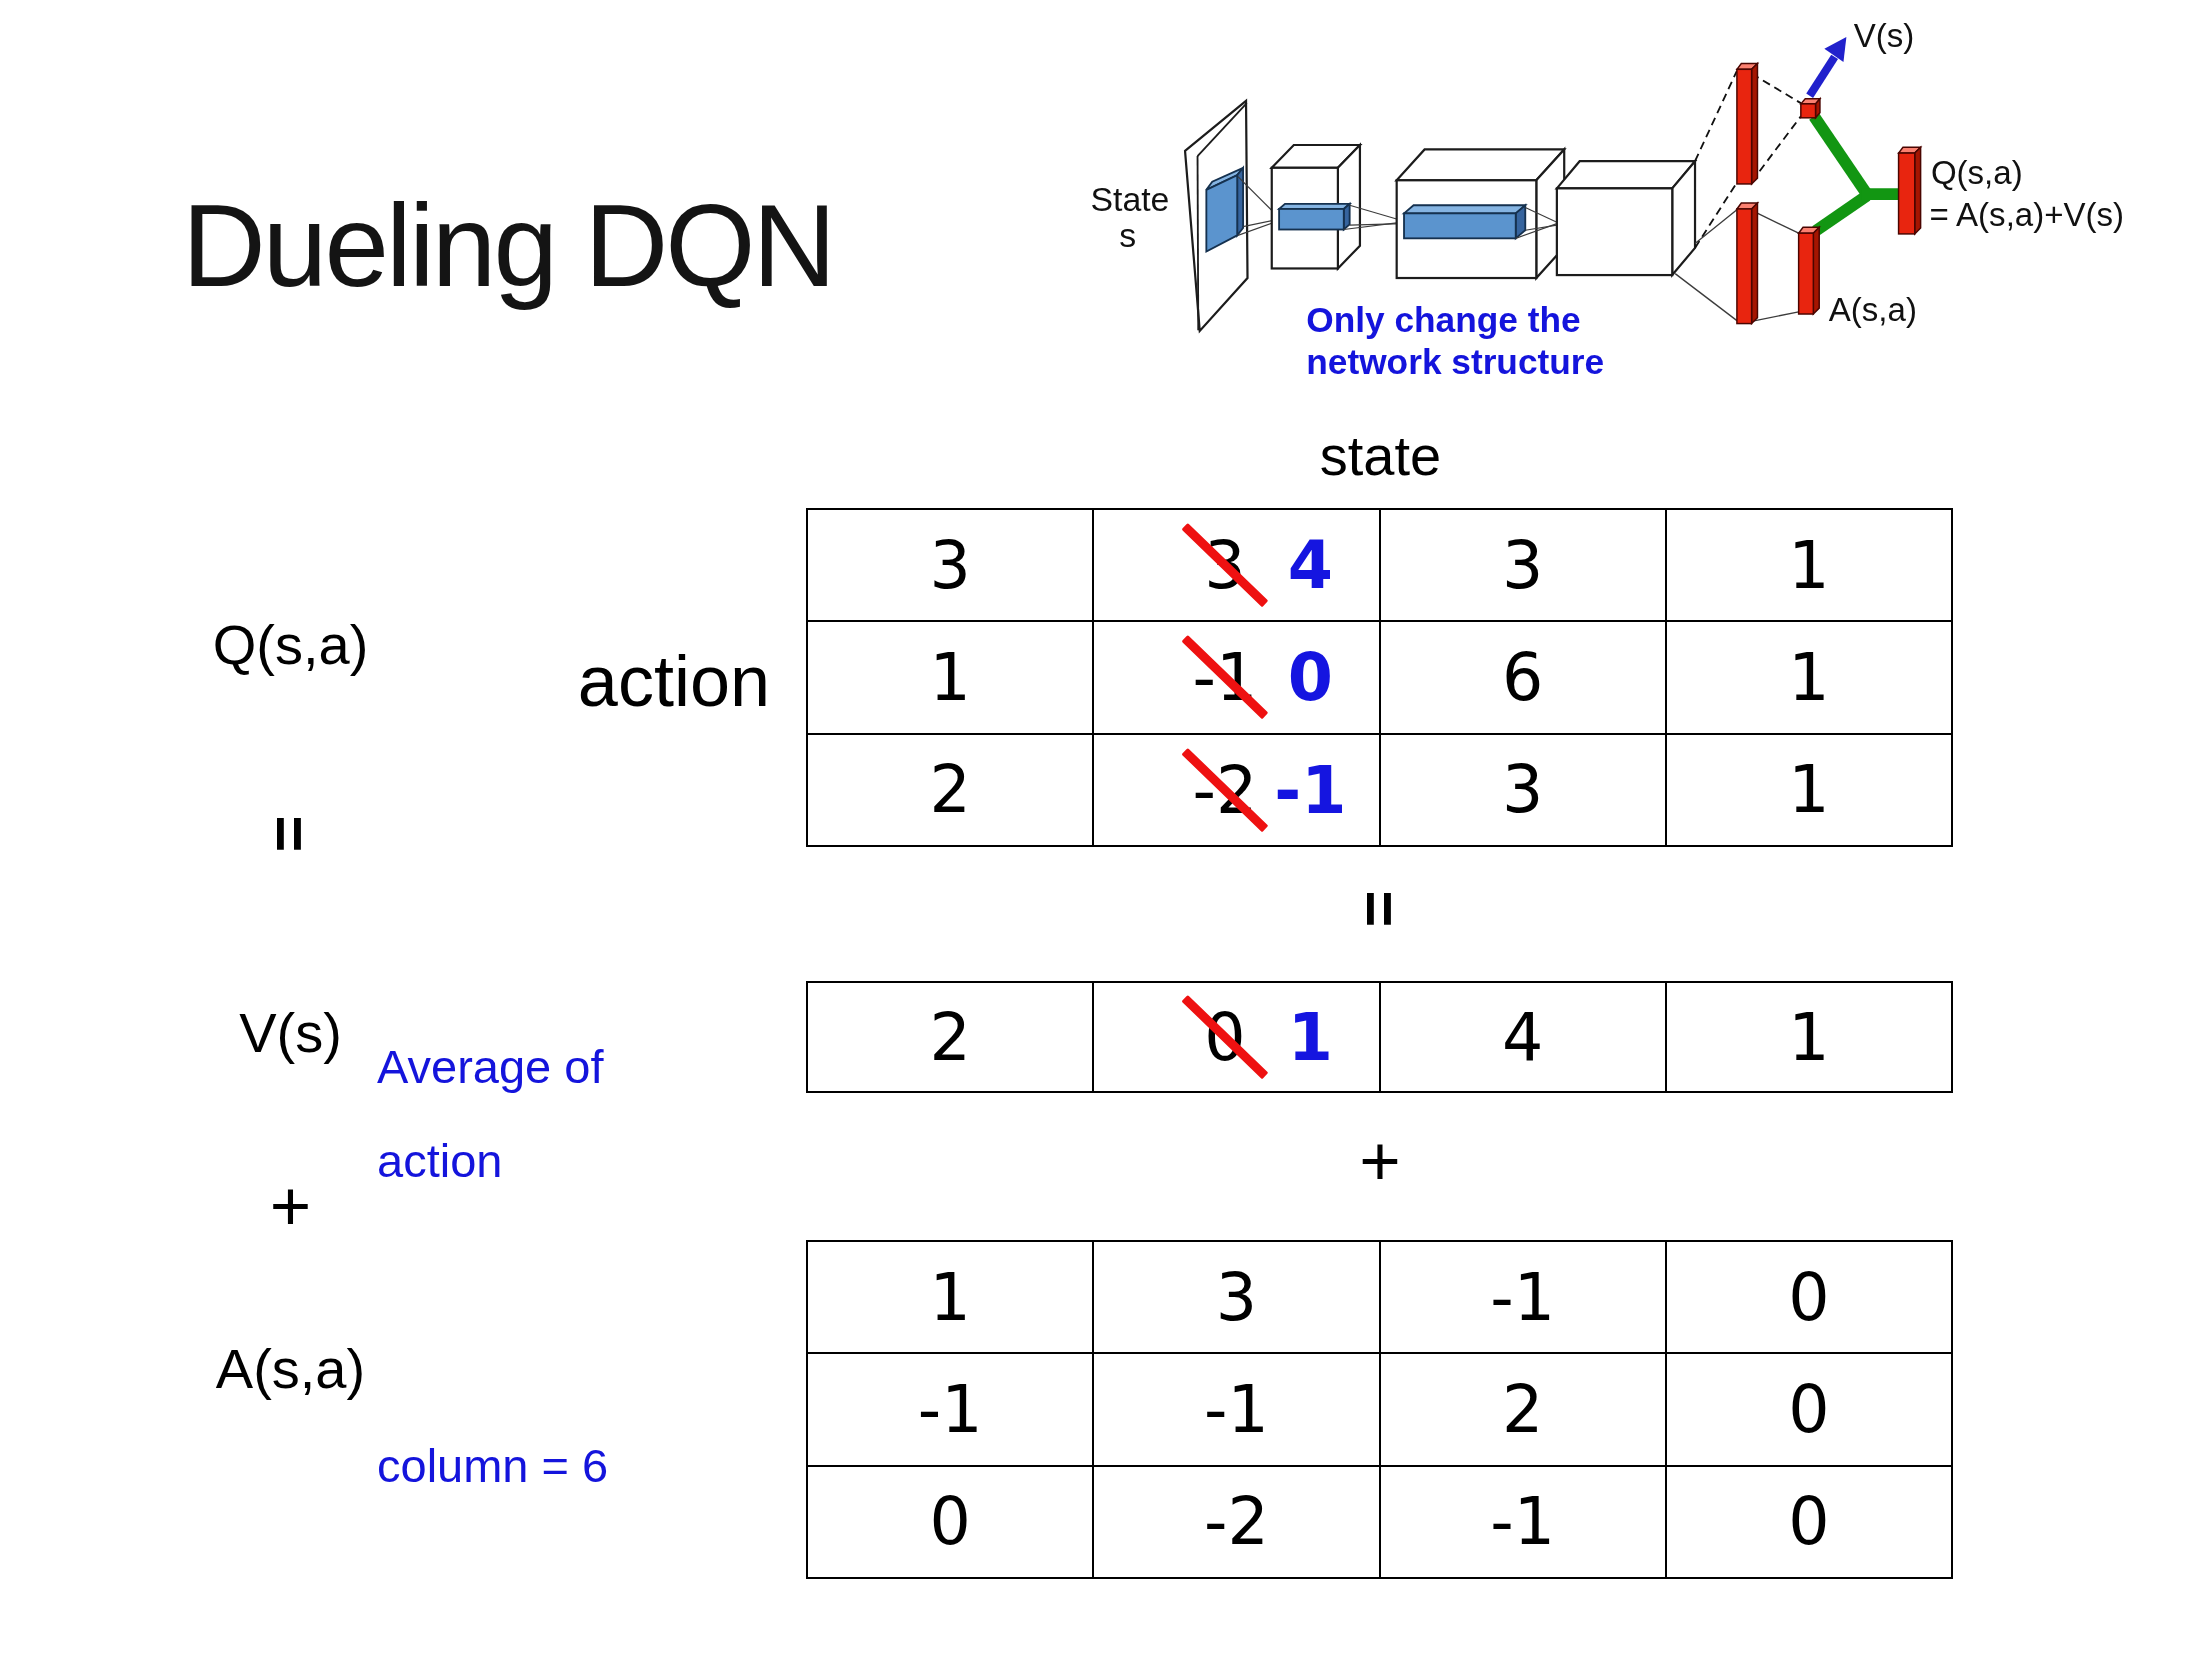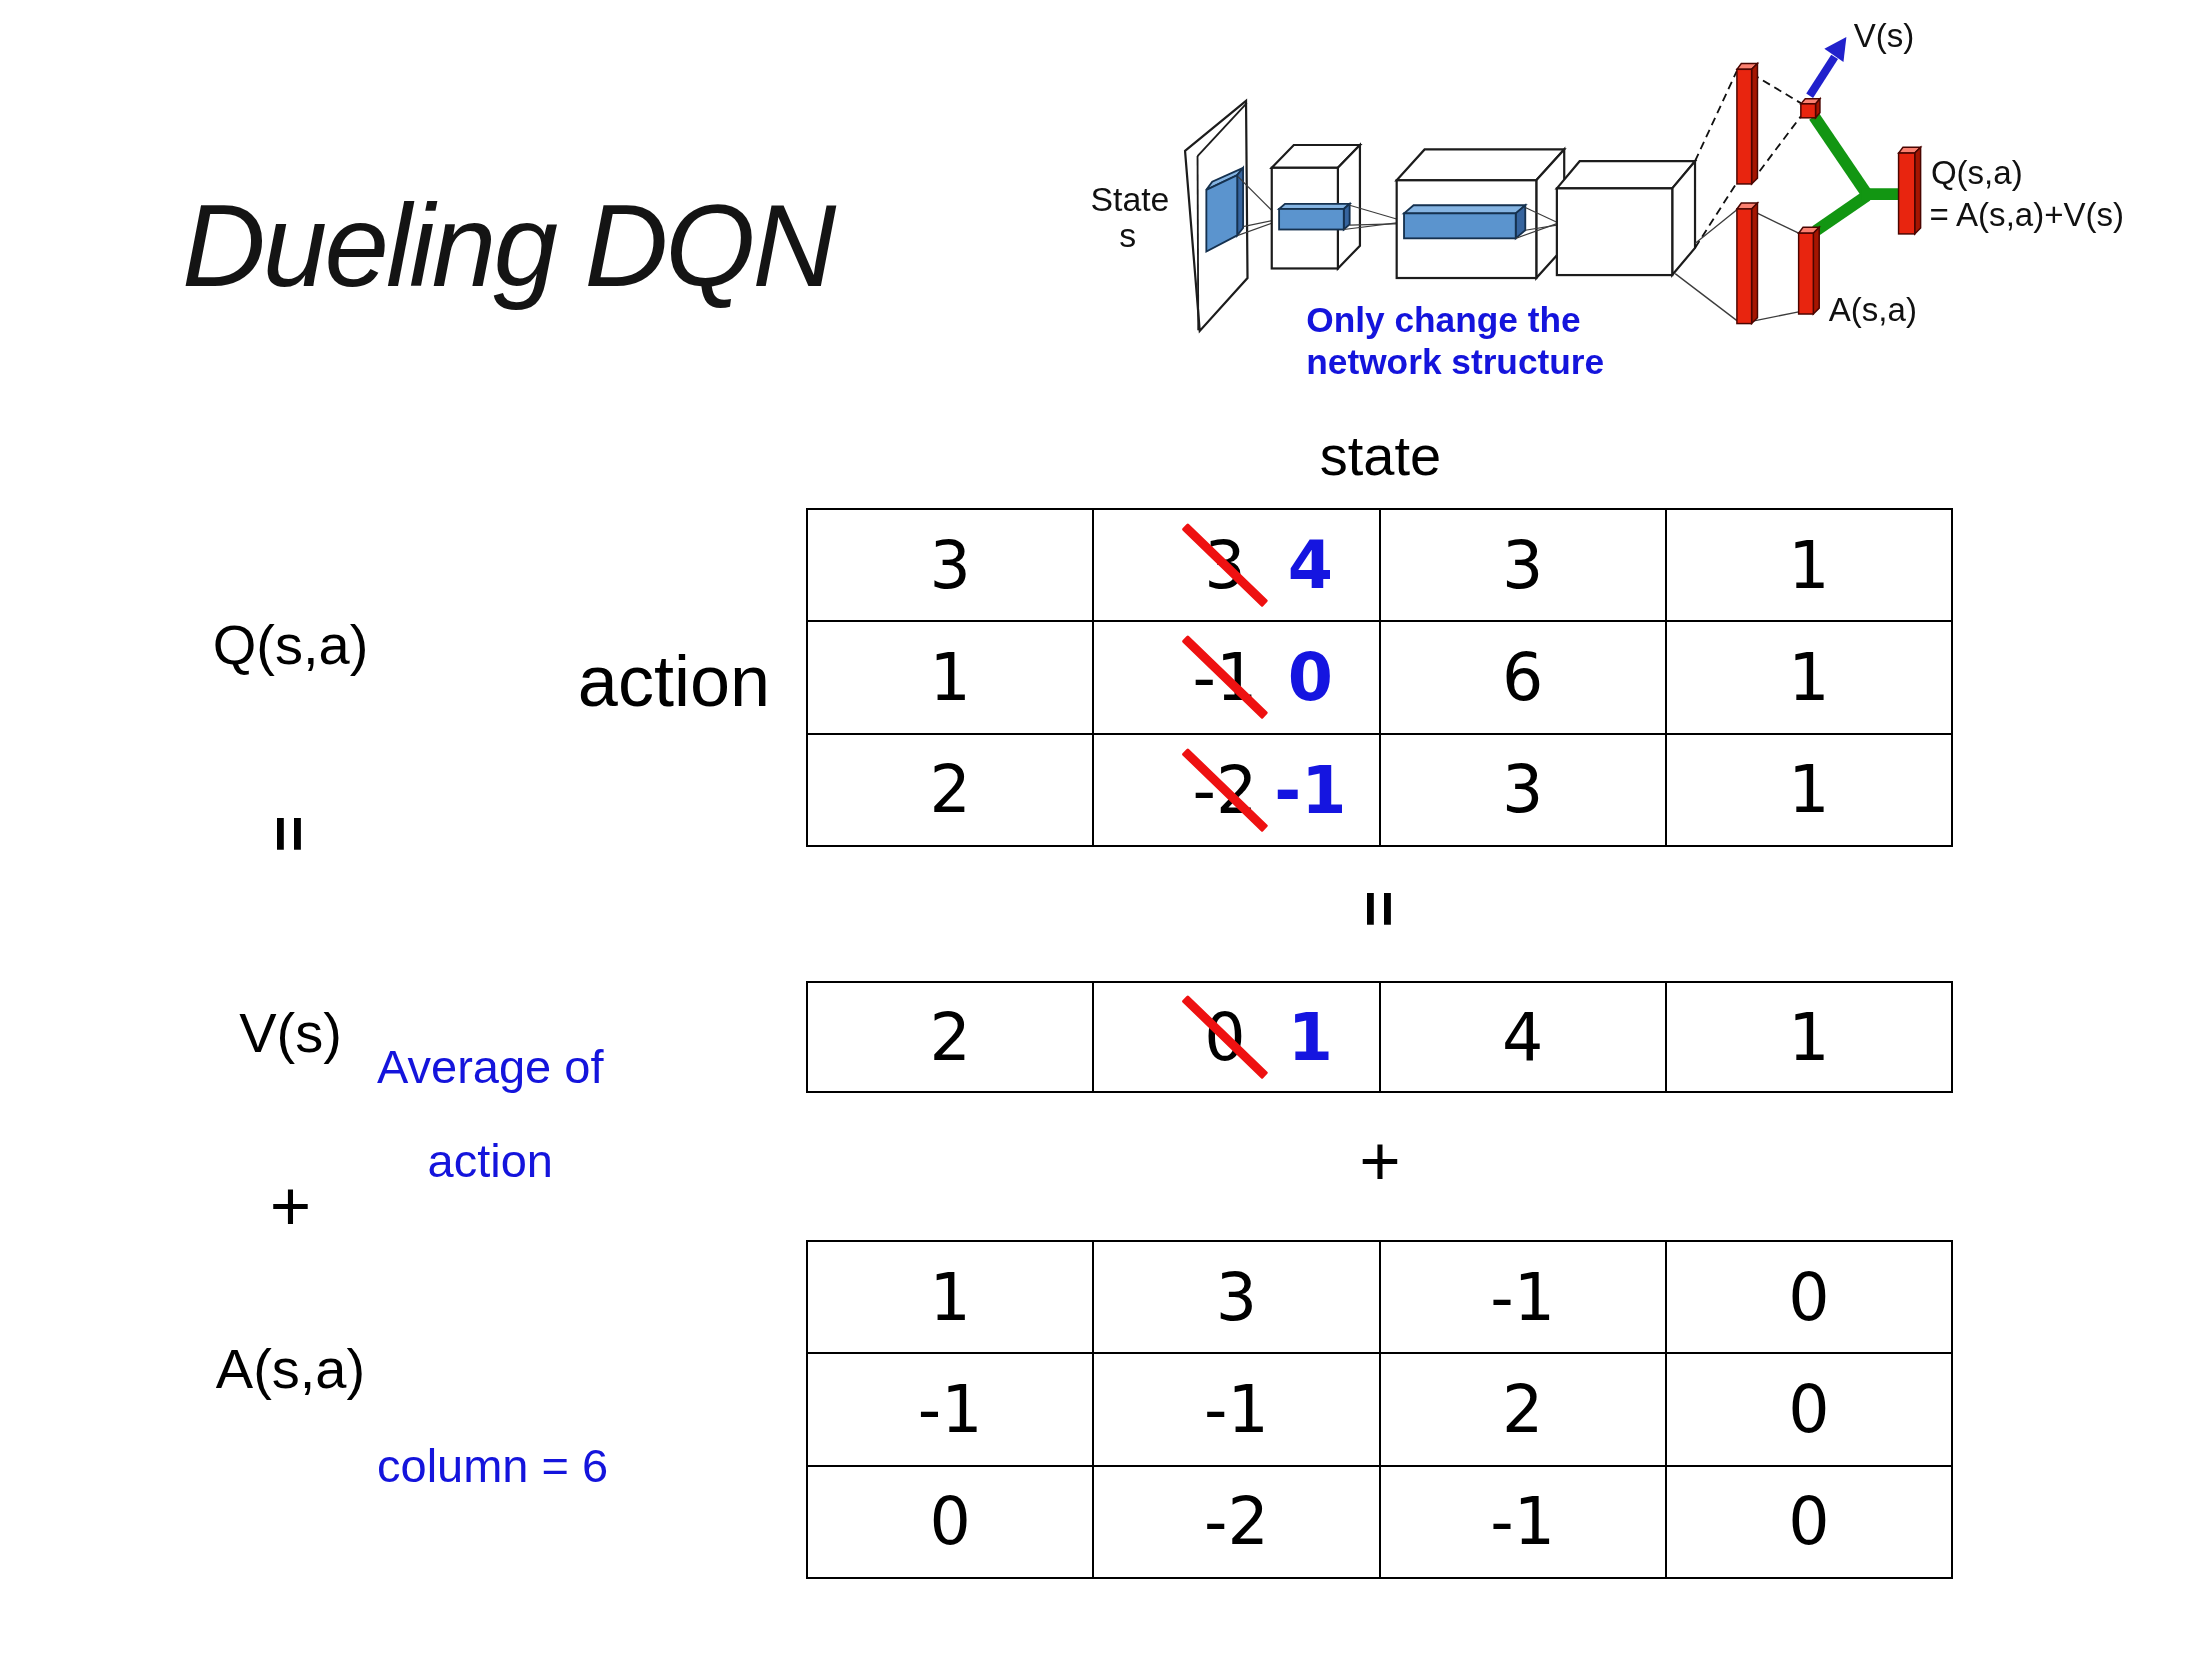"Dueling DQN" .title { font-style: italic -> none }
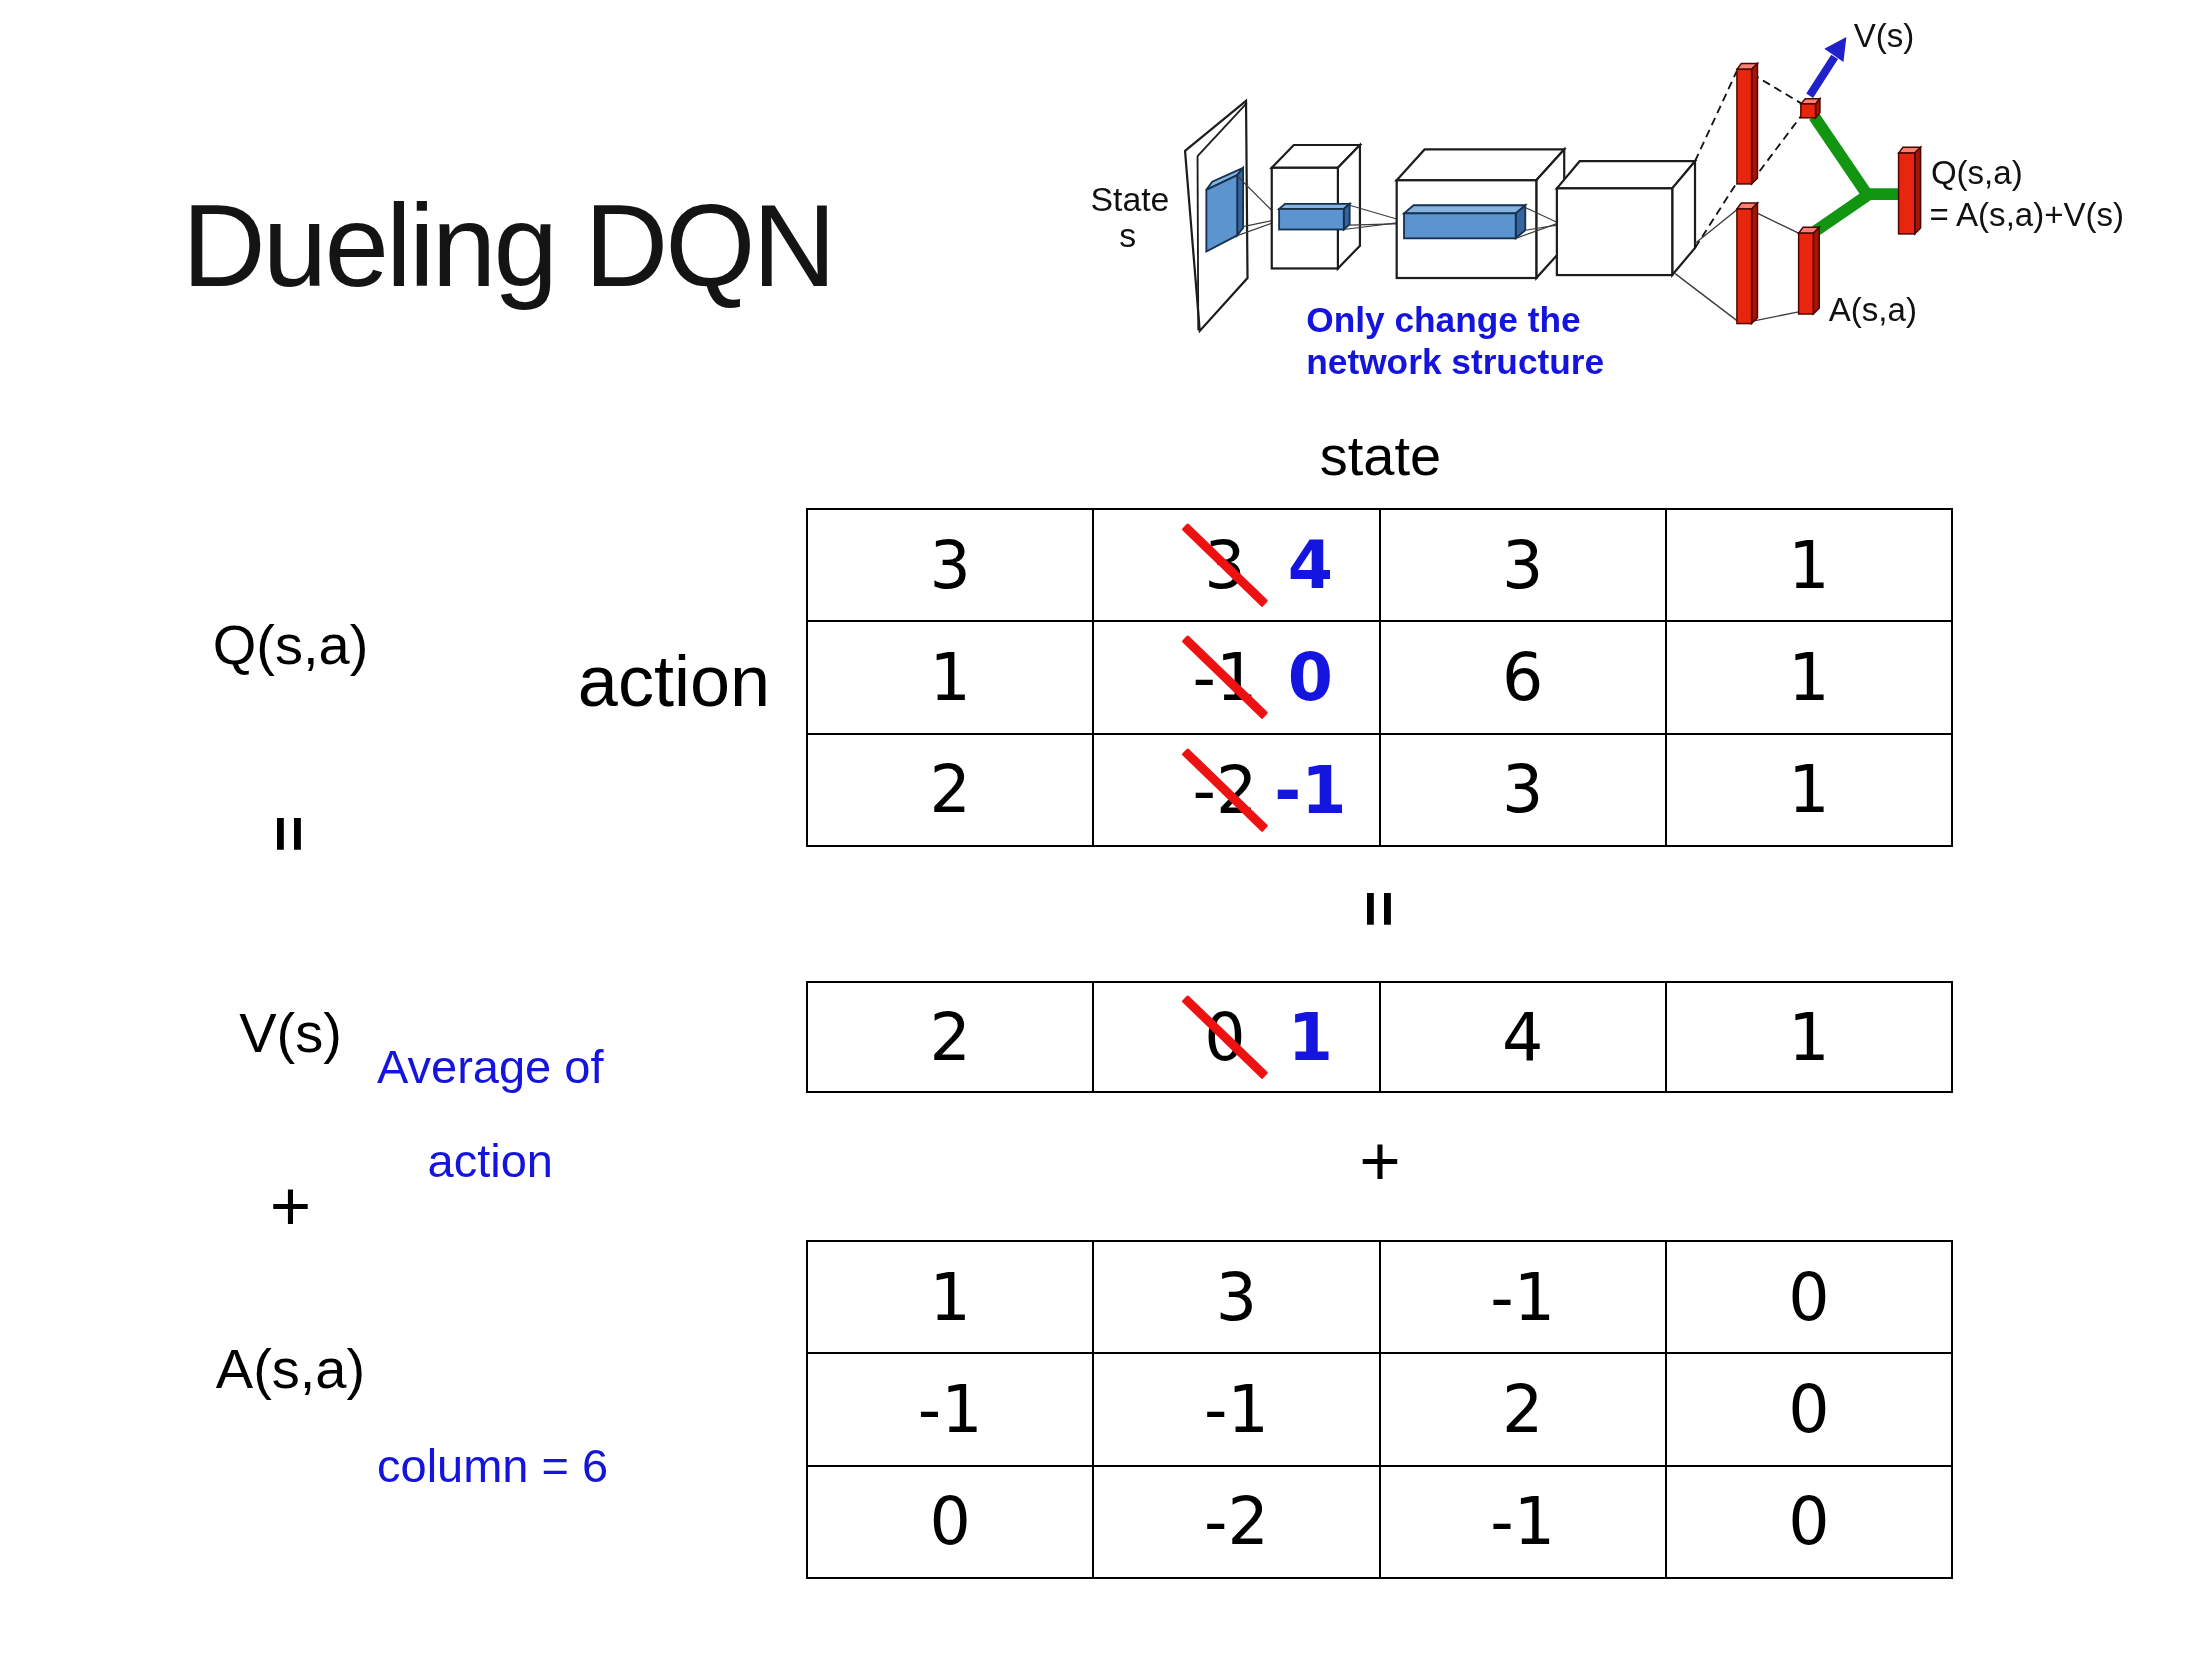"Average of" .bluenote { text-align: center -> none }
